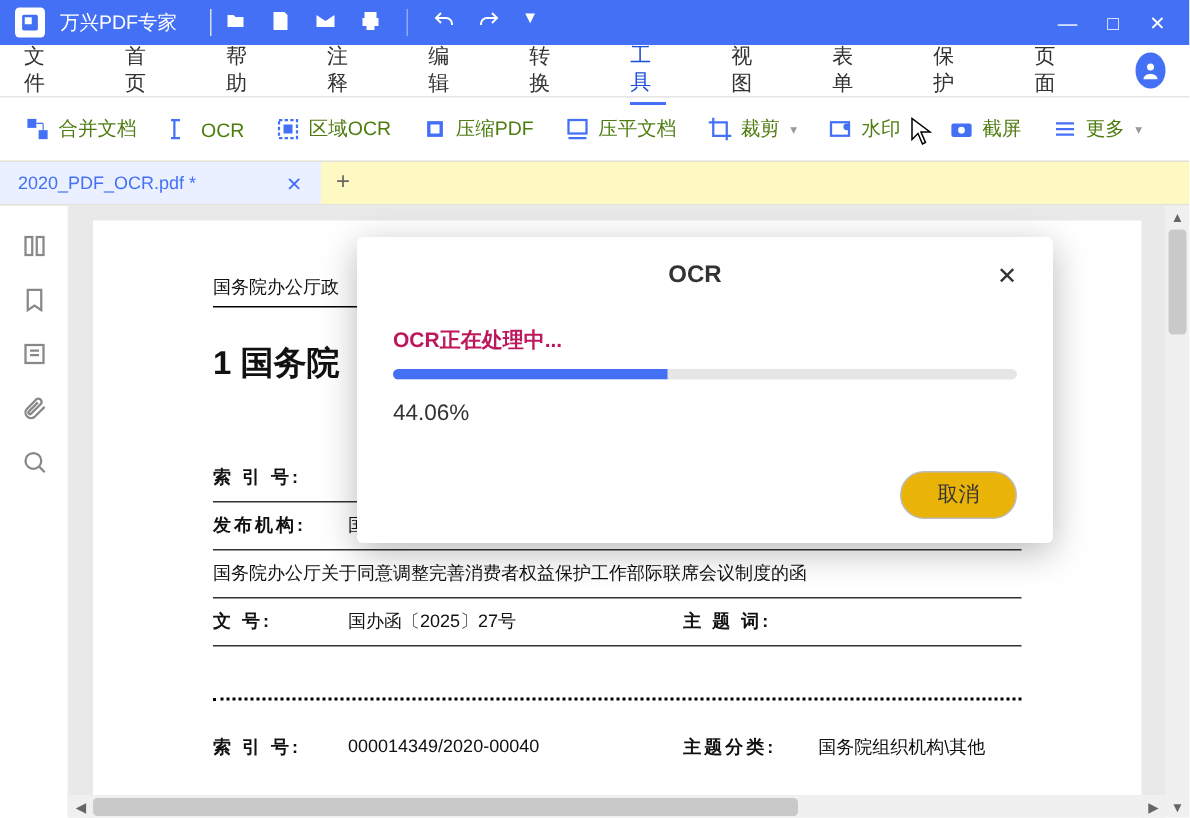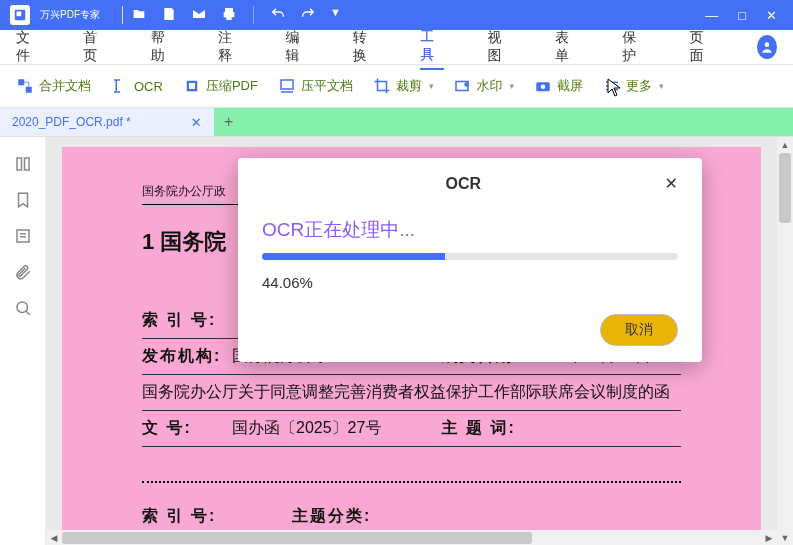"万兴PDF专家" .title { font-size: 10px -> 13px }
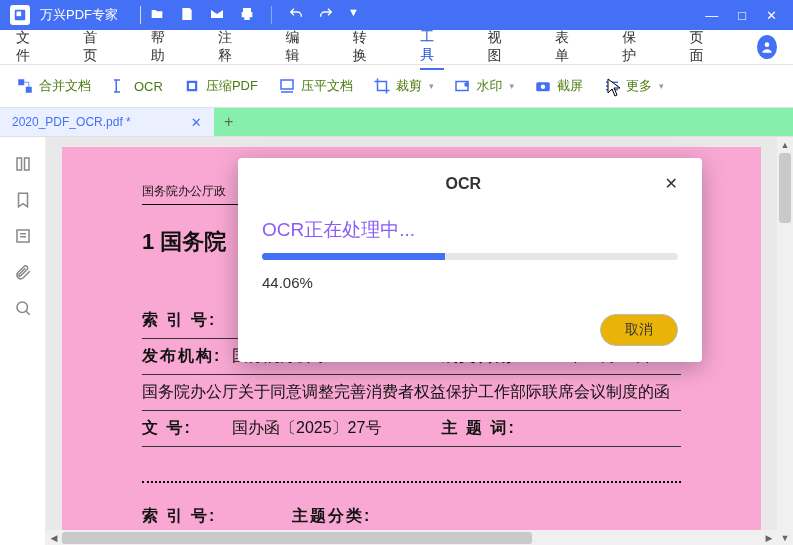"区域OCR" div.tbtn { html: none -> <div> <svg> <rect></rect> <path></path> </svg> <span>区域OCR</span> </div> }
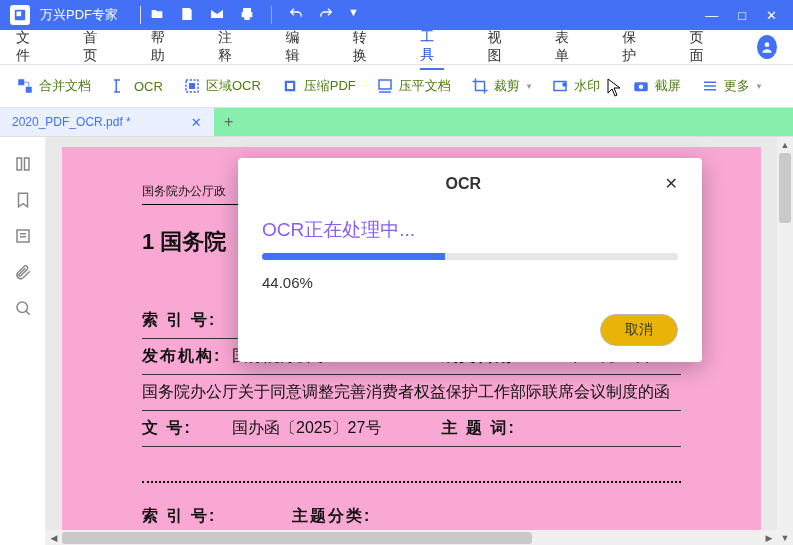"2020_PDF_OCR.pdf *" .tabbar { background: #86efac -> #fef9c3 }
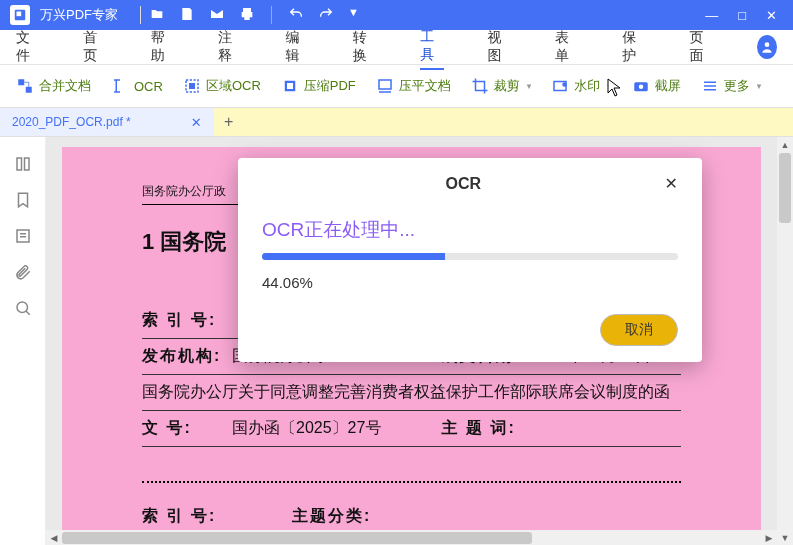"国务院办公厅政" .page { background: #f9a8d4 -> #ffffff }
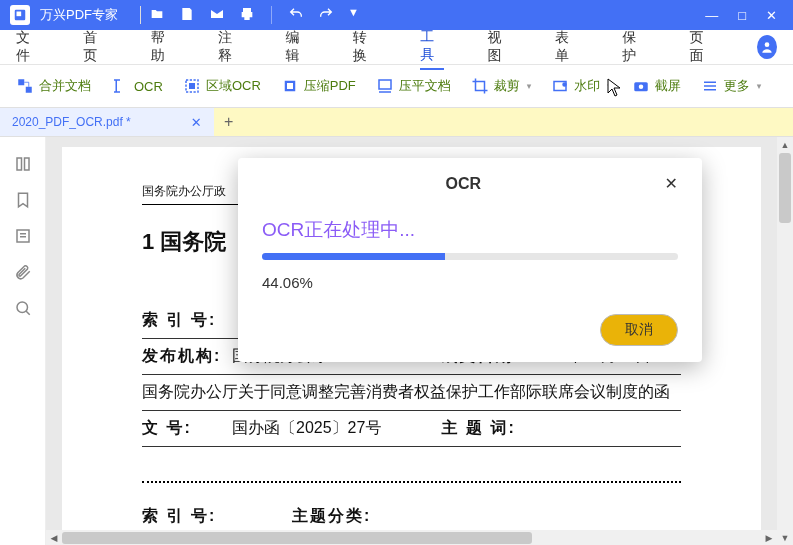"OCR正在处理中..." .modal-msg { color: #8b5cf6 -> #be185d; font-size: 19px -> 14px; font-weight: 400 -> 700 }
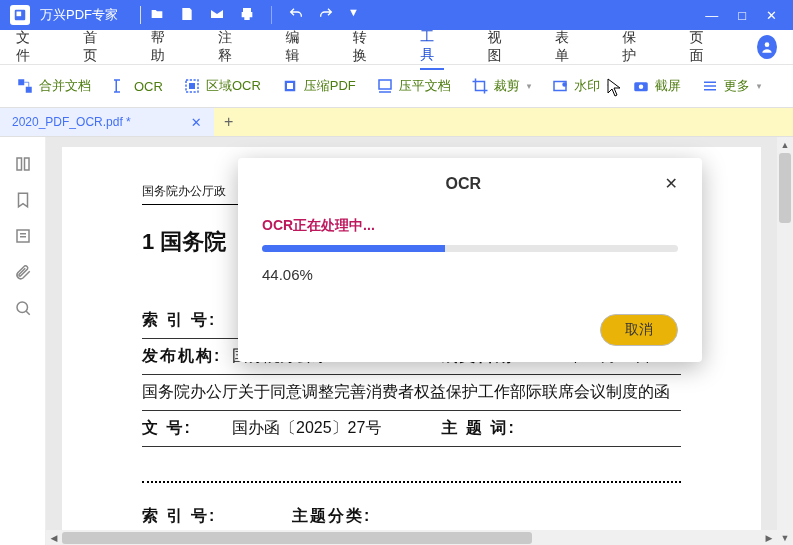"索 引 号:" .fields { font-size: 16px -> 12px }
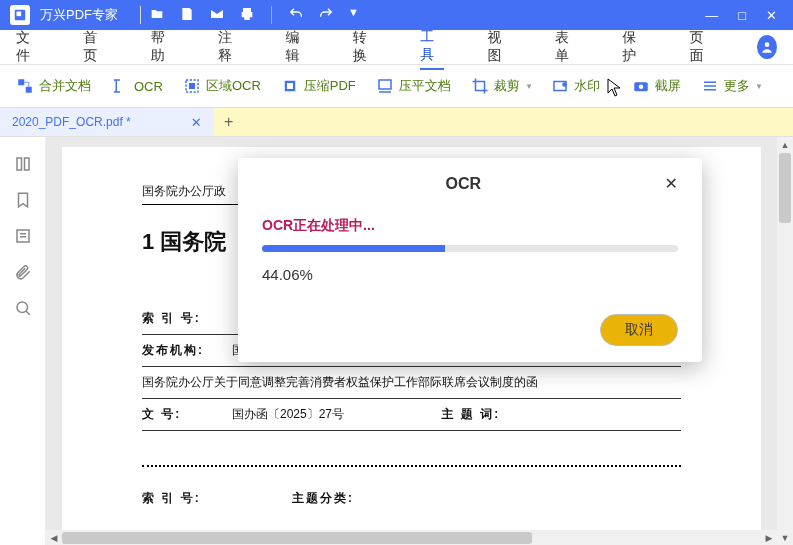"主 题 词:" .flab2 { margin-left: 60px -> 88px }
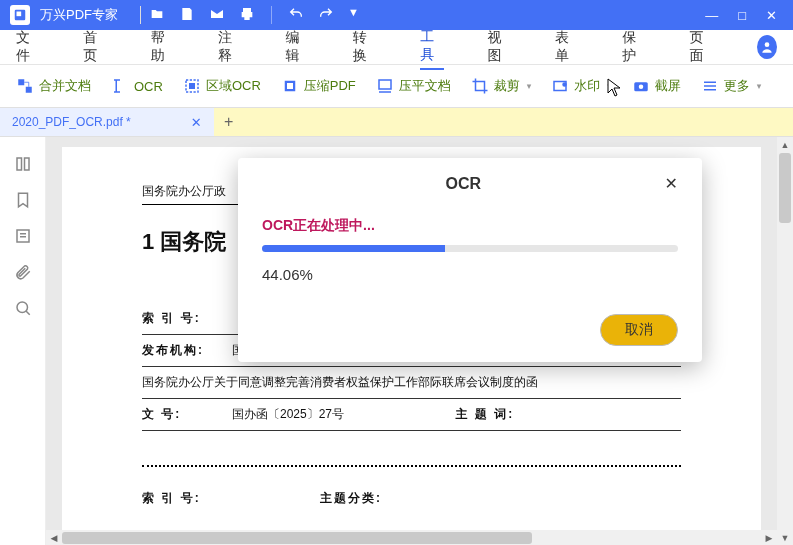"000014349/2020-00040" span.fval { html: none -> <span>000014349/2020-00040</span> }
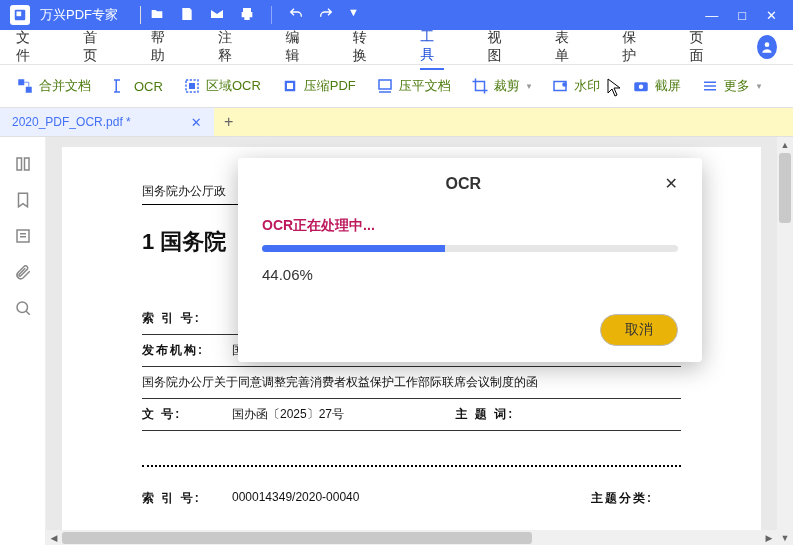"国务院组织机构\其他" span.fval { html: none -> <span>国务院组织机构\其他</span> }
